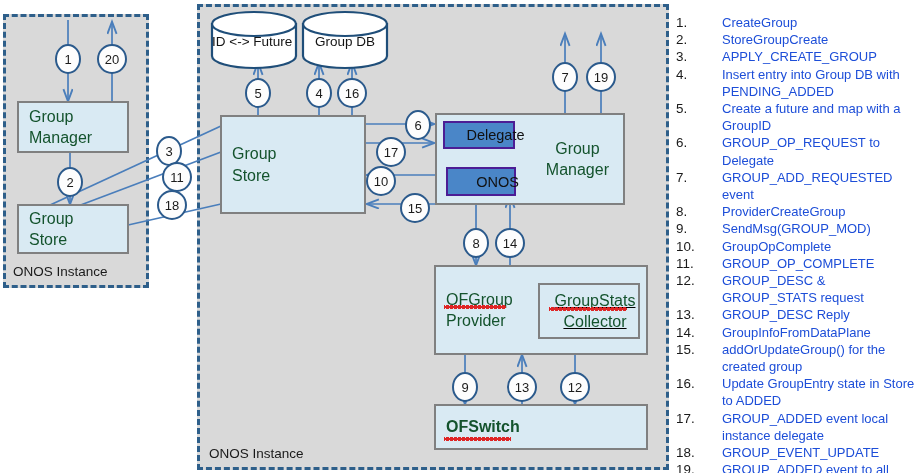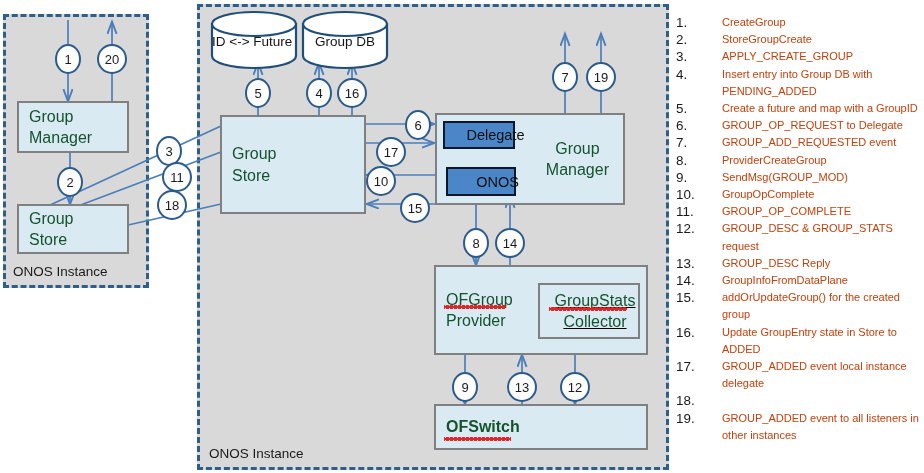"CreateGroup" .legend-text { color: #c2410c -> #1d4ed8; font-size: 11px -> 13px }
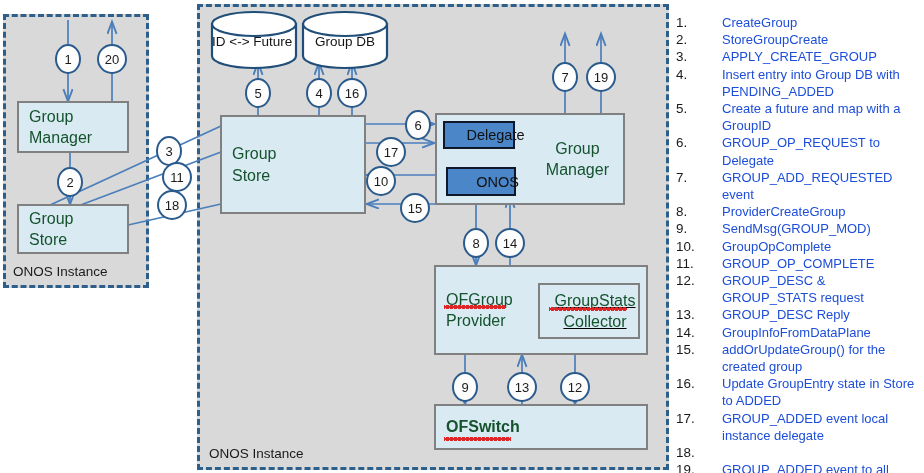"Delegate" .bluebox { border: 2px solid #0f172a -> 2px solid #4c1d95 }
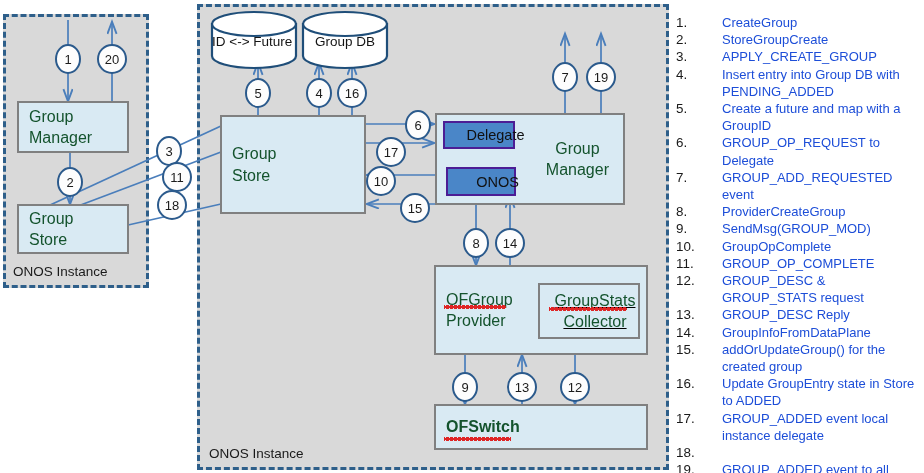"GROUP_EVENT_UPDATE" span.legend-text { html: none -> <span>GROUP_EVENT_UPDATE</span> }
